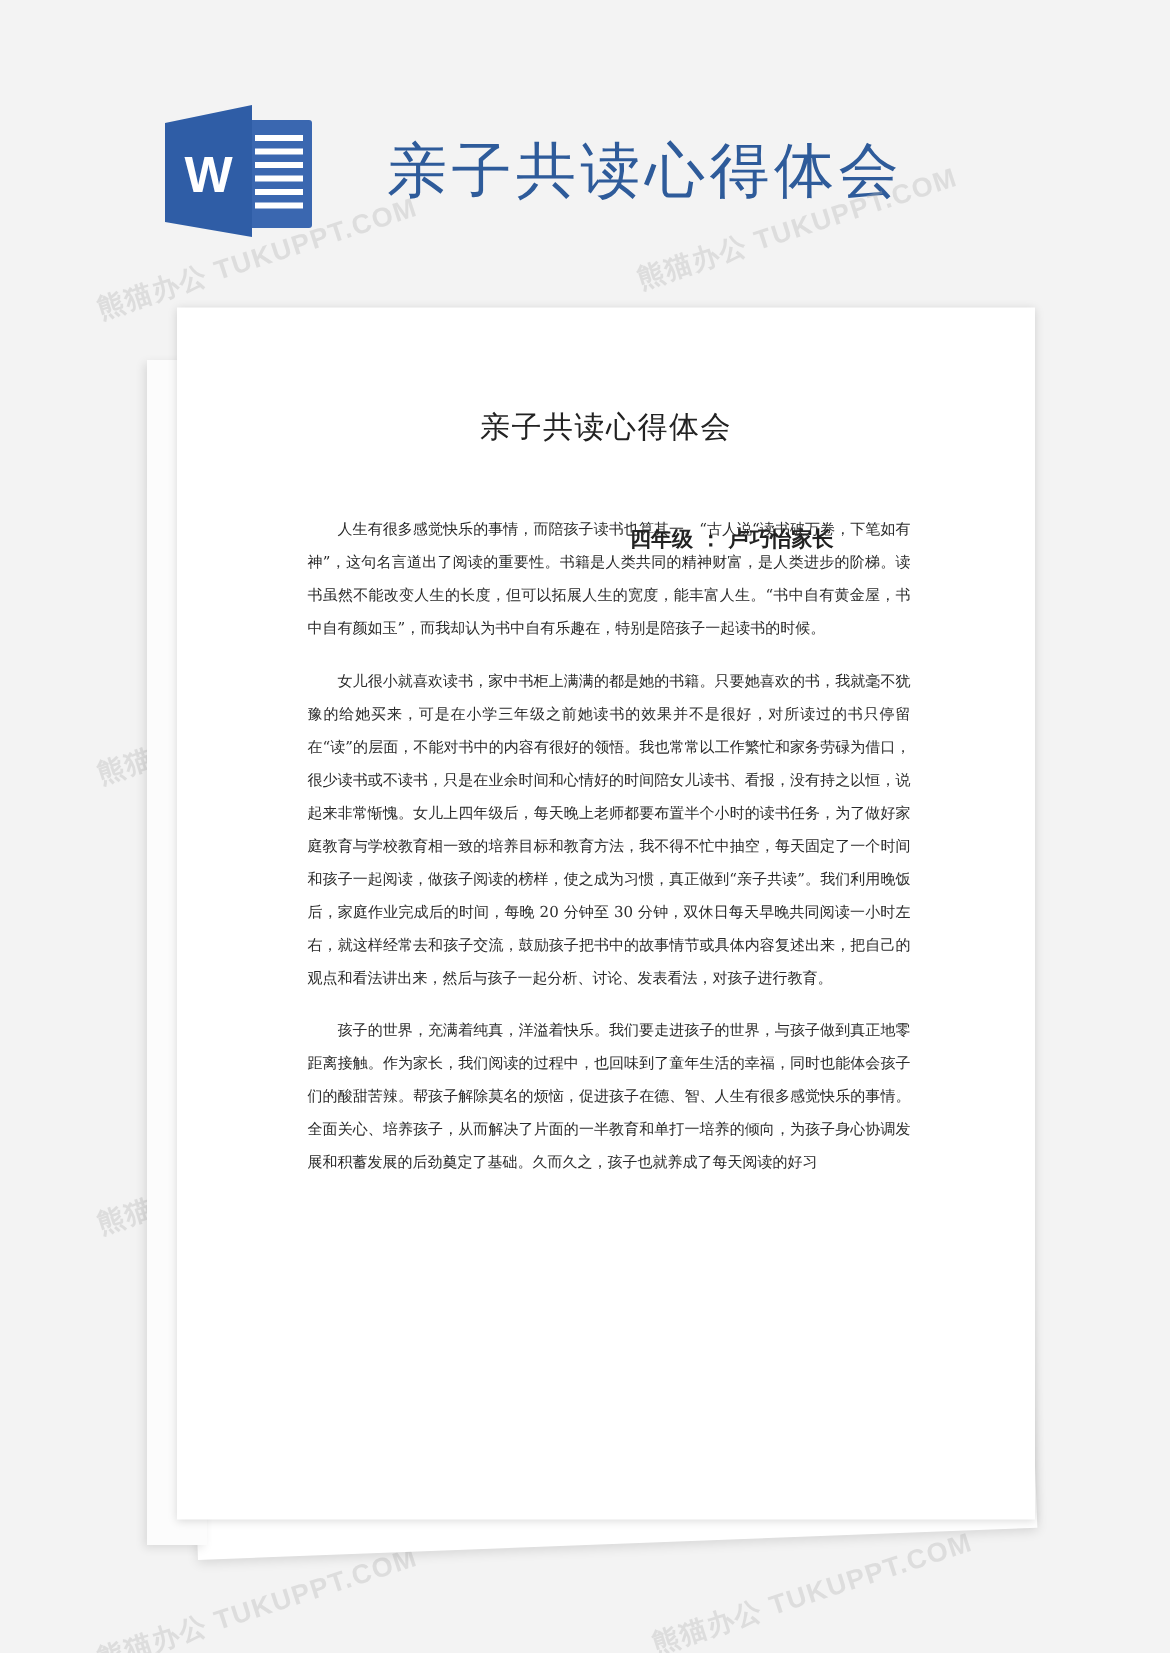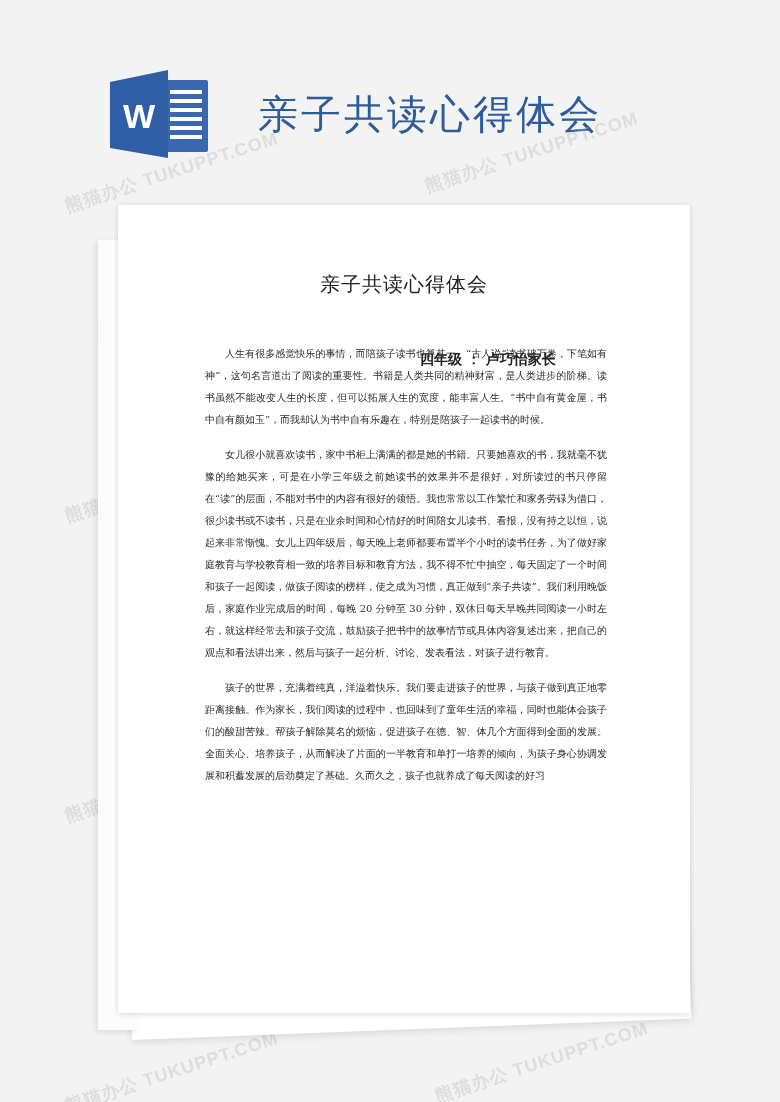"孩子的世界，充满着纯真，洋溢着快乐。我们要走进孩子的世界，与孩子做到真正地零距离" p.para { text: 体几个方面得到全面的发展 -> 人生有很多感觉快乐的事情 }
